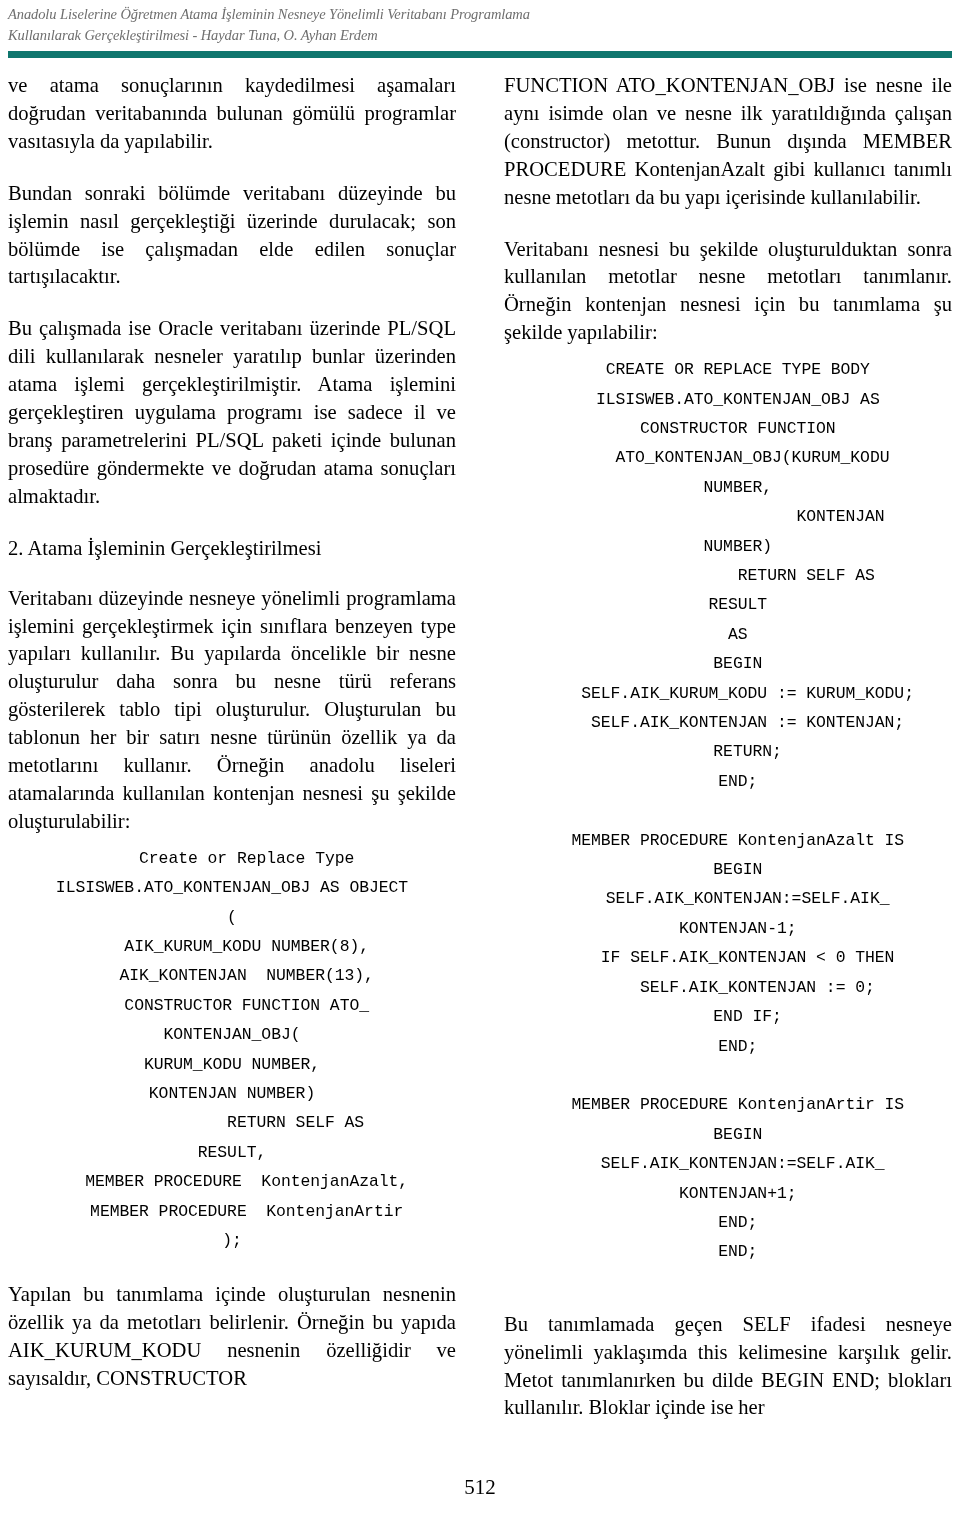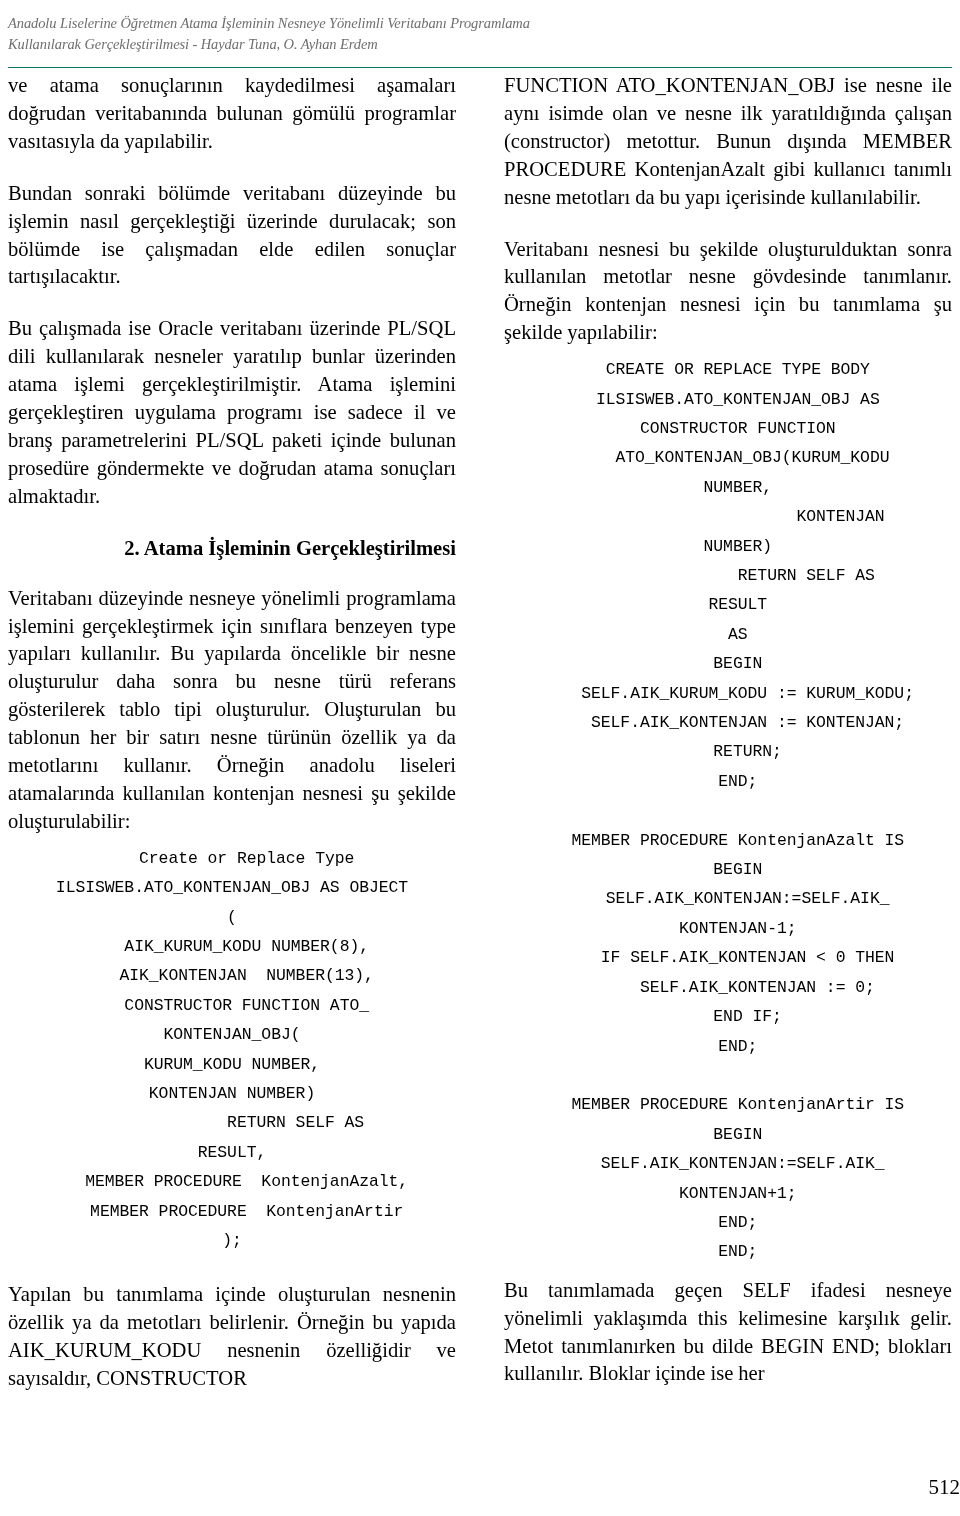"Anadolu Liselerine Öğretmen Atama" #page-header { border-bottom: 1px solid #0f766e -> 7px solid #0f766e; margin-top: 9px -> none; padding-bottom: 12px -> 5px }
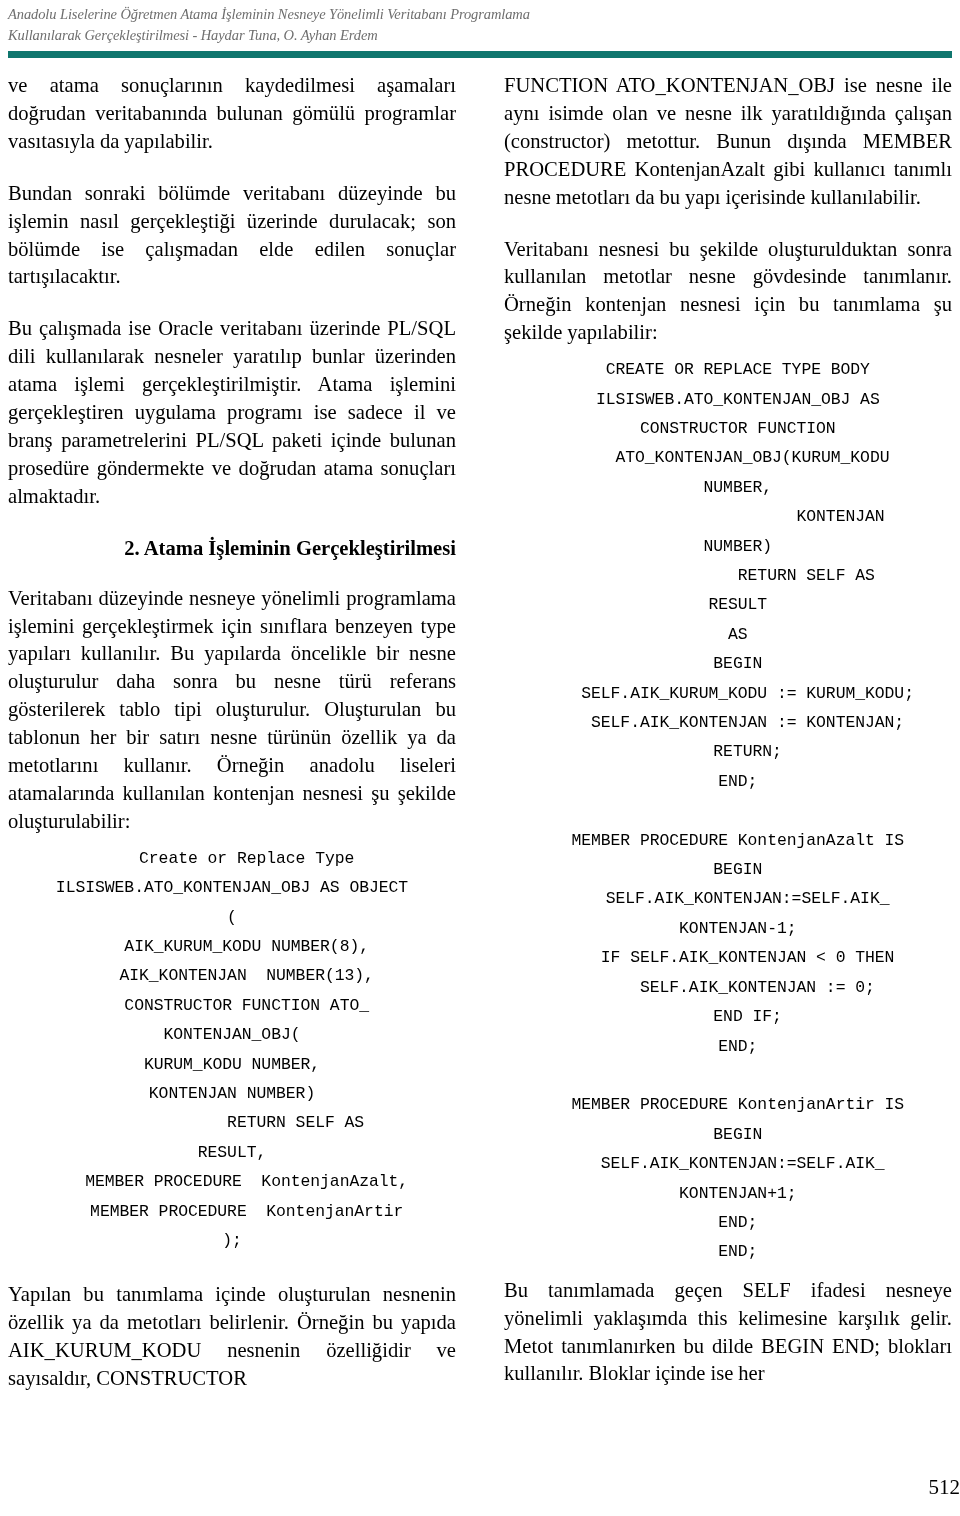"Veritabanı nesnesi bu şekilde" p.para { text: gövdesinde -> metotları }
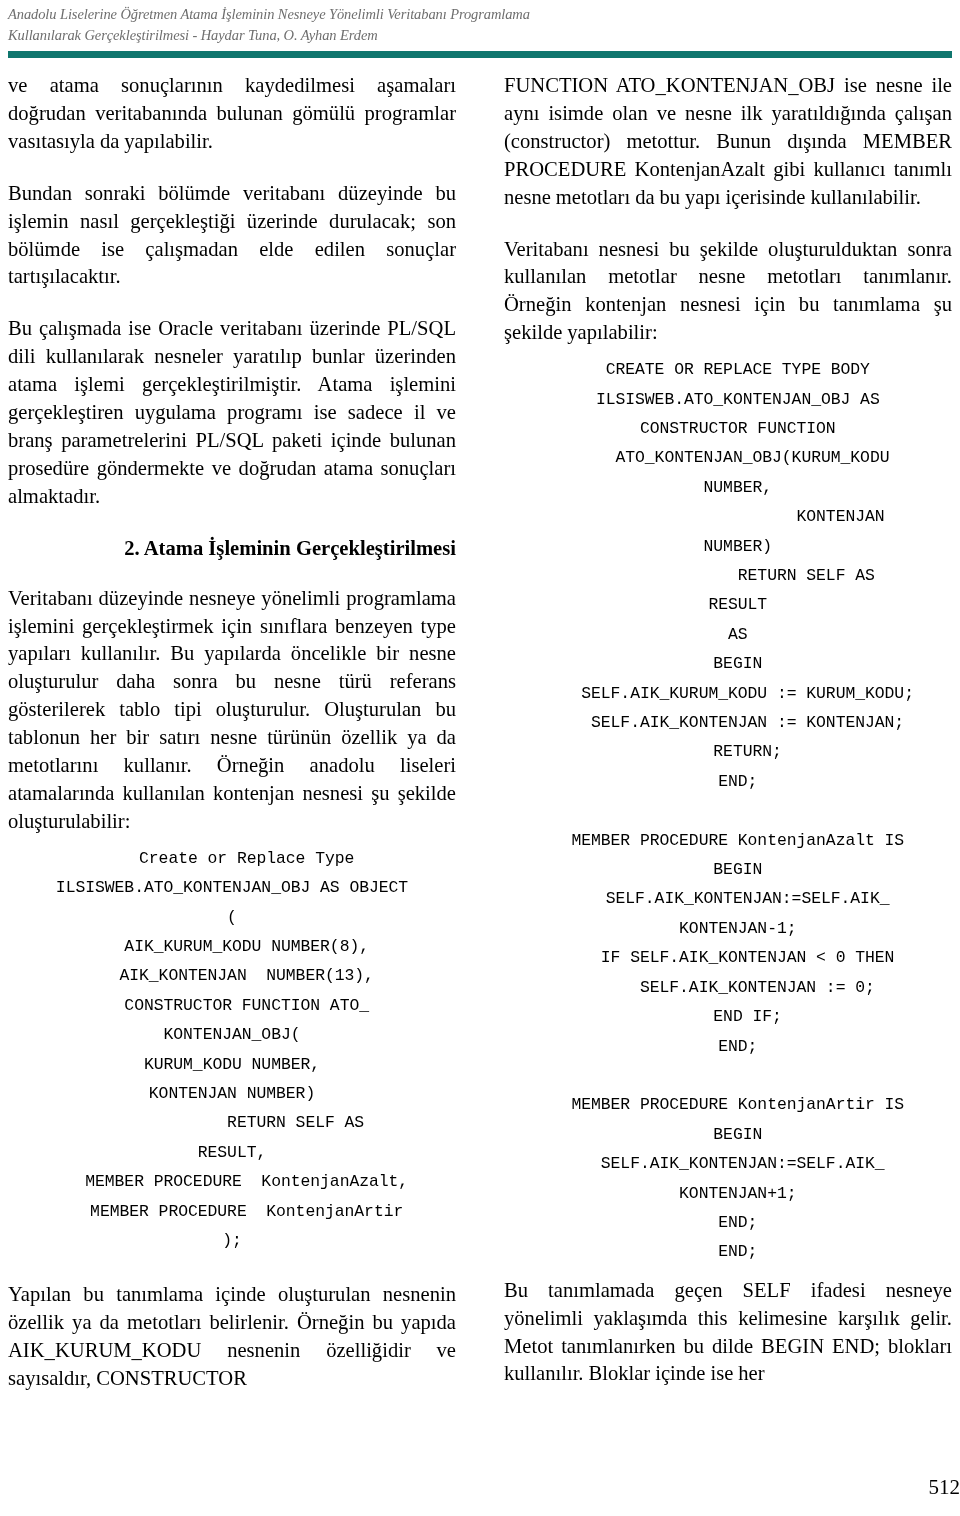"2. Atama İşleminin Gerçekleştirilmesi" .section-heading { font-weight: bold -> normal; text-align: right -> left }
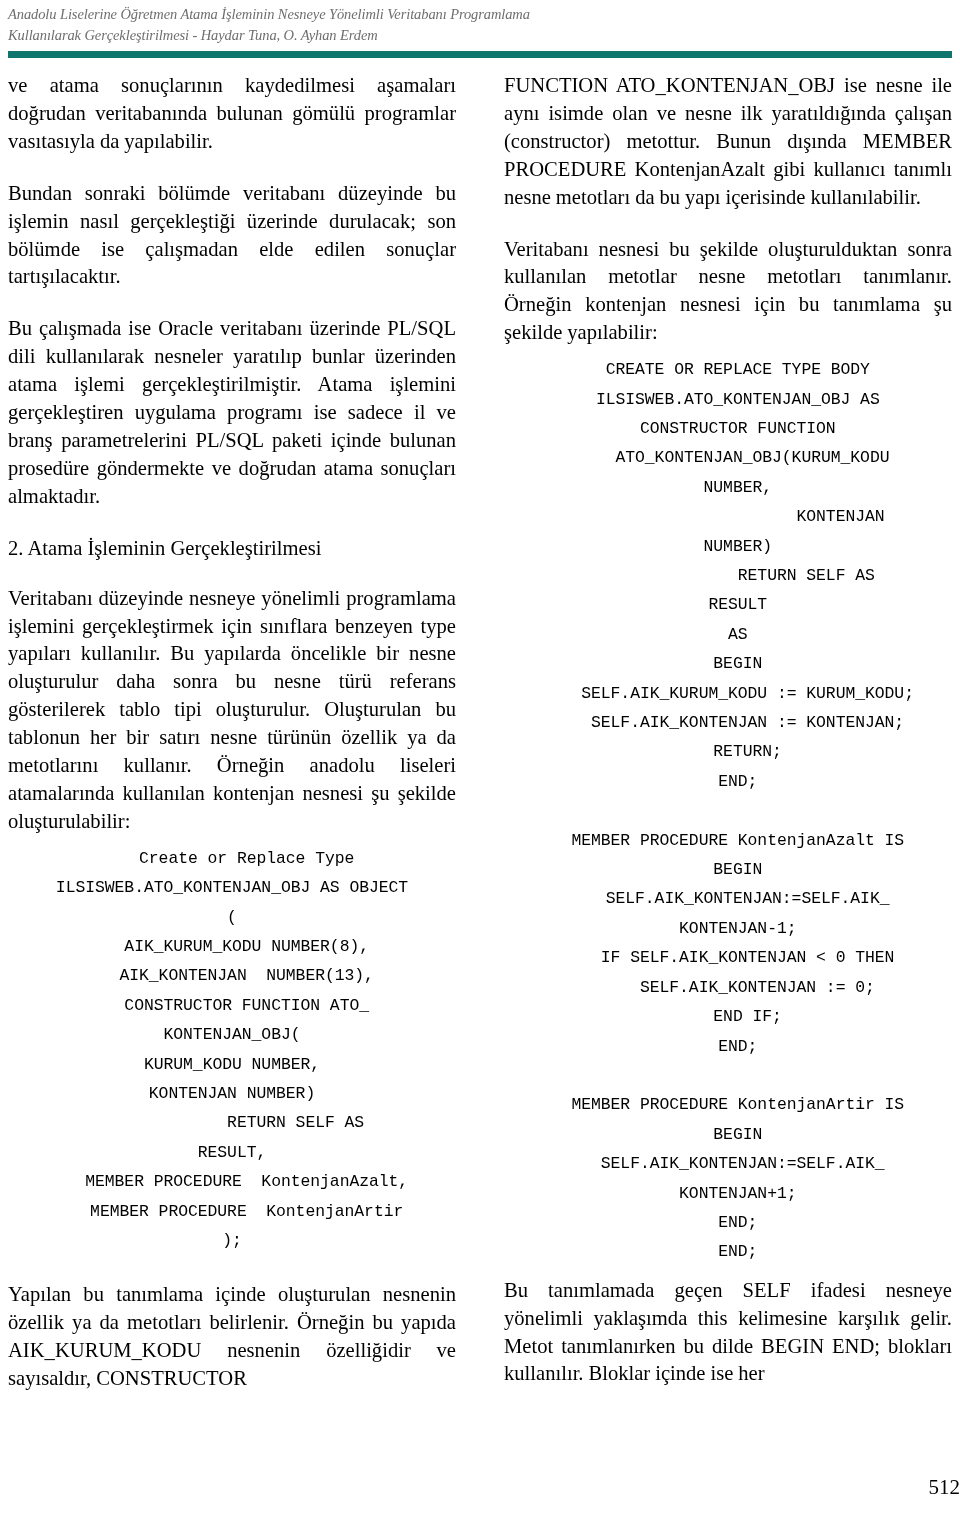"Bu tanımlamada geçen SELF ifadesi" p.para { margin-top: 10px -> 44px }
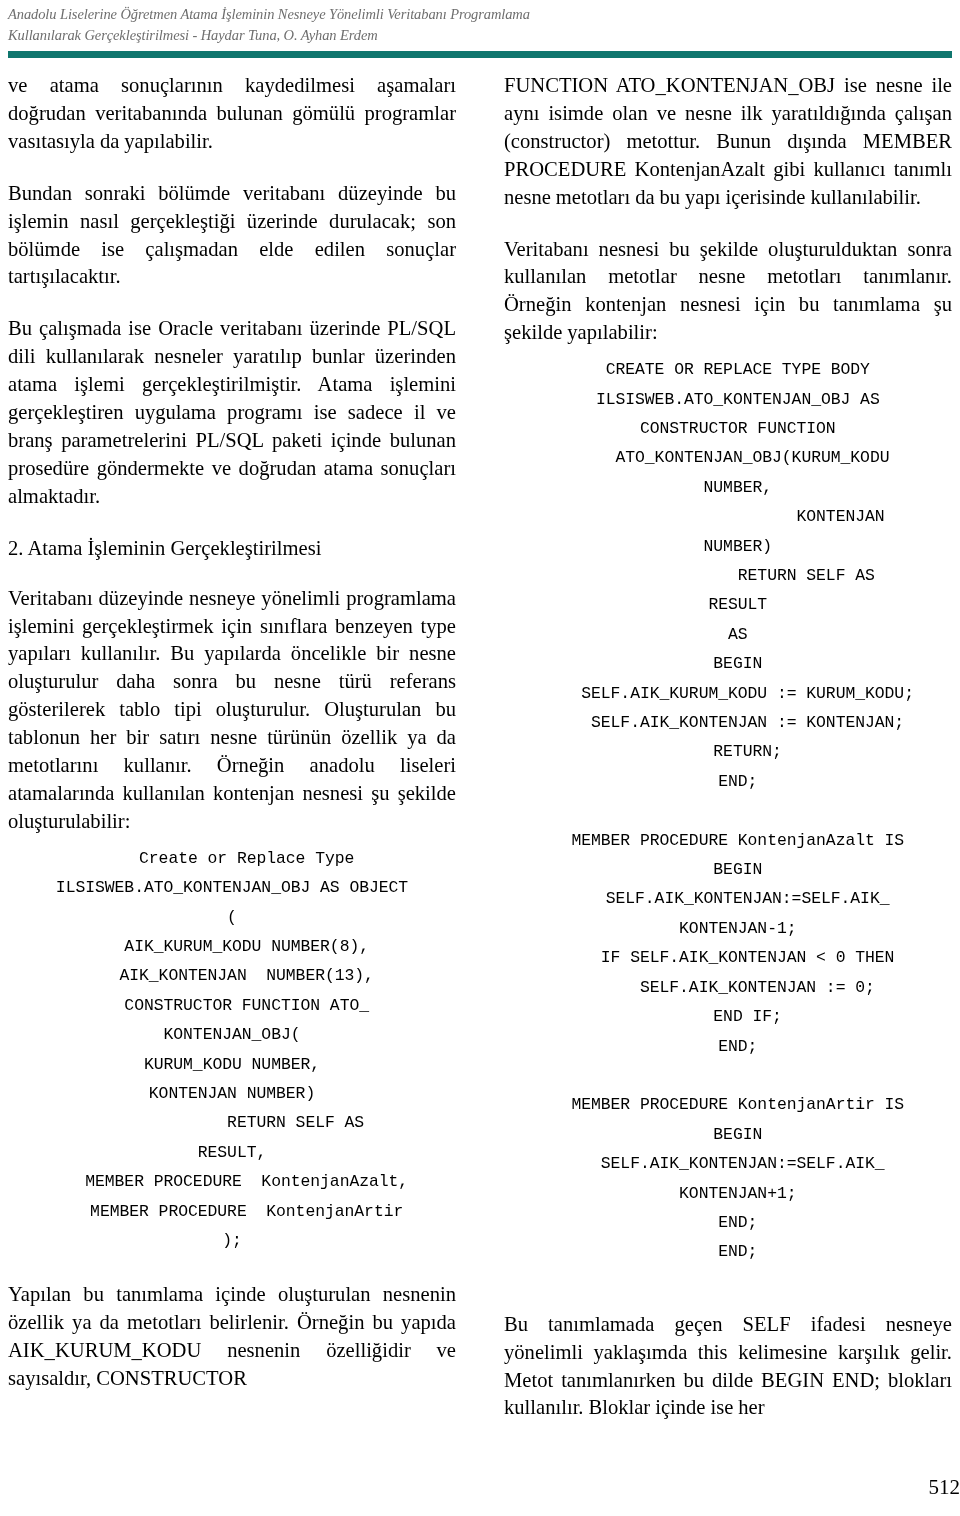"512" #page-number { text-align: right -> center }
